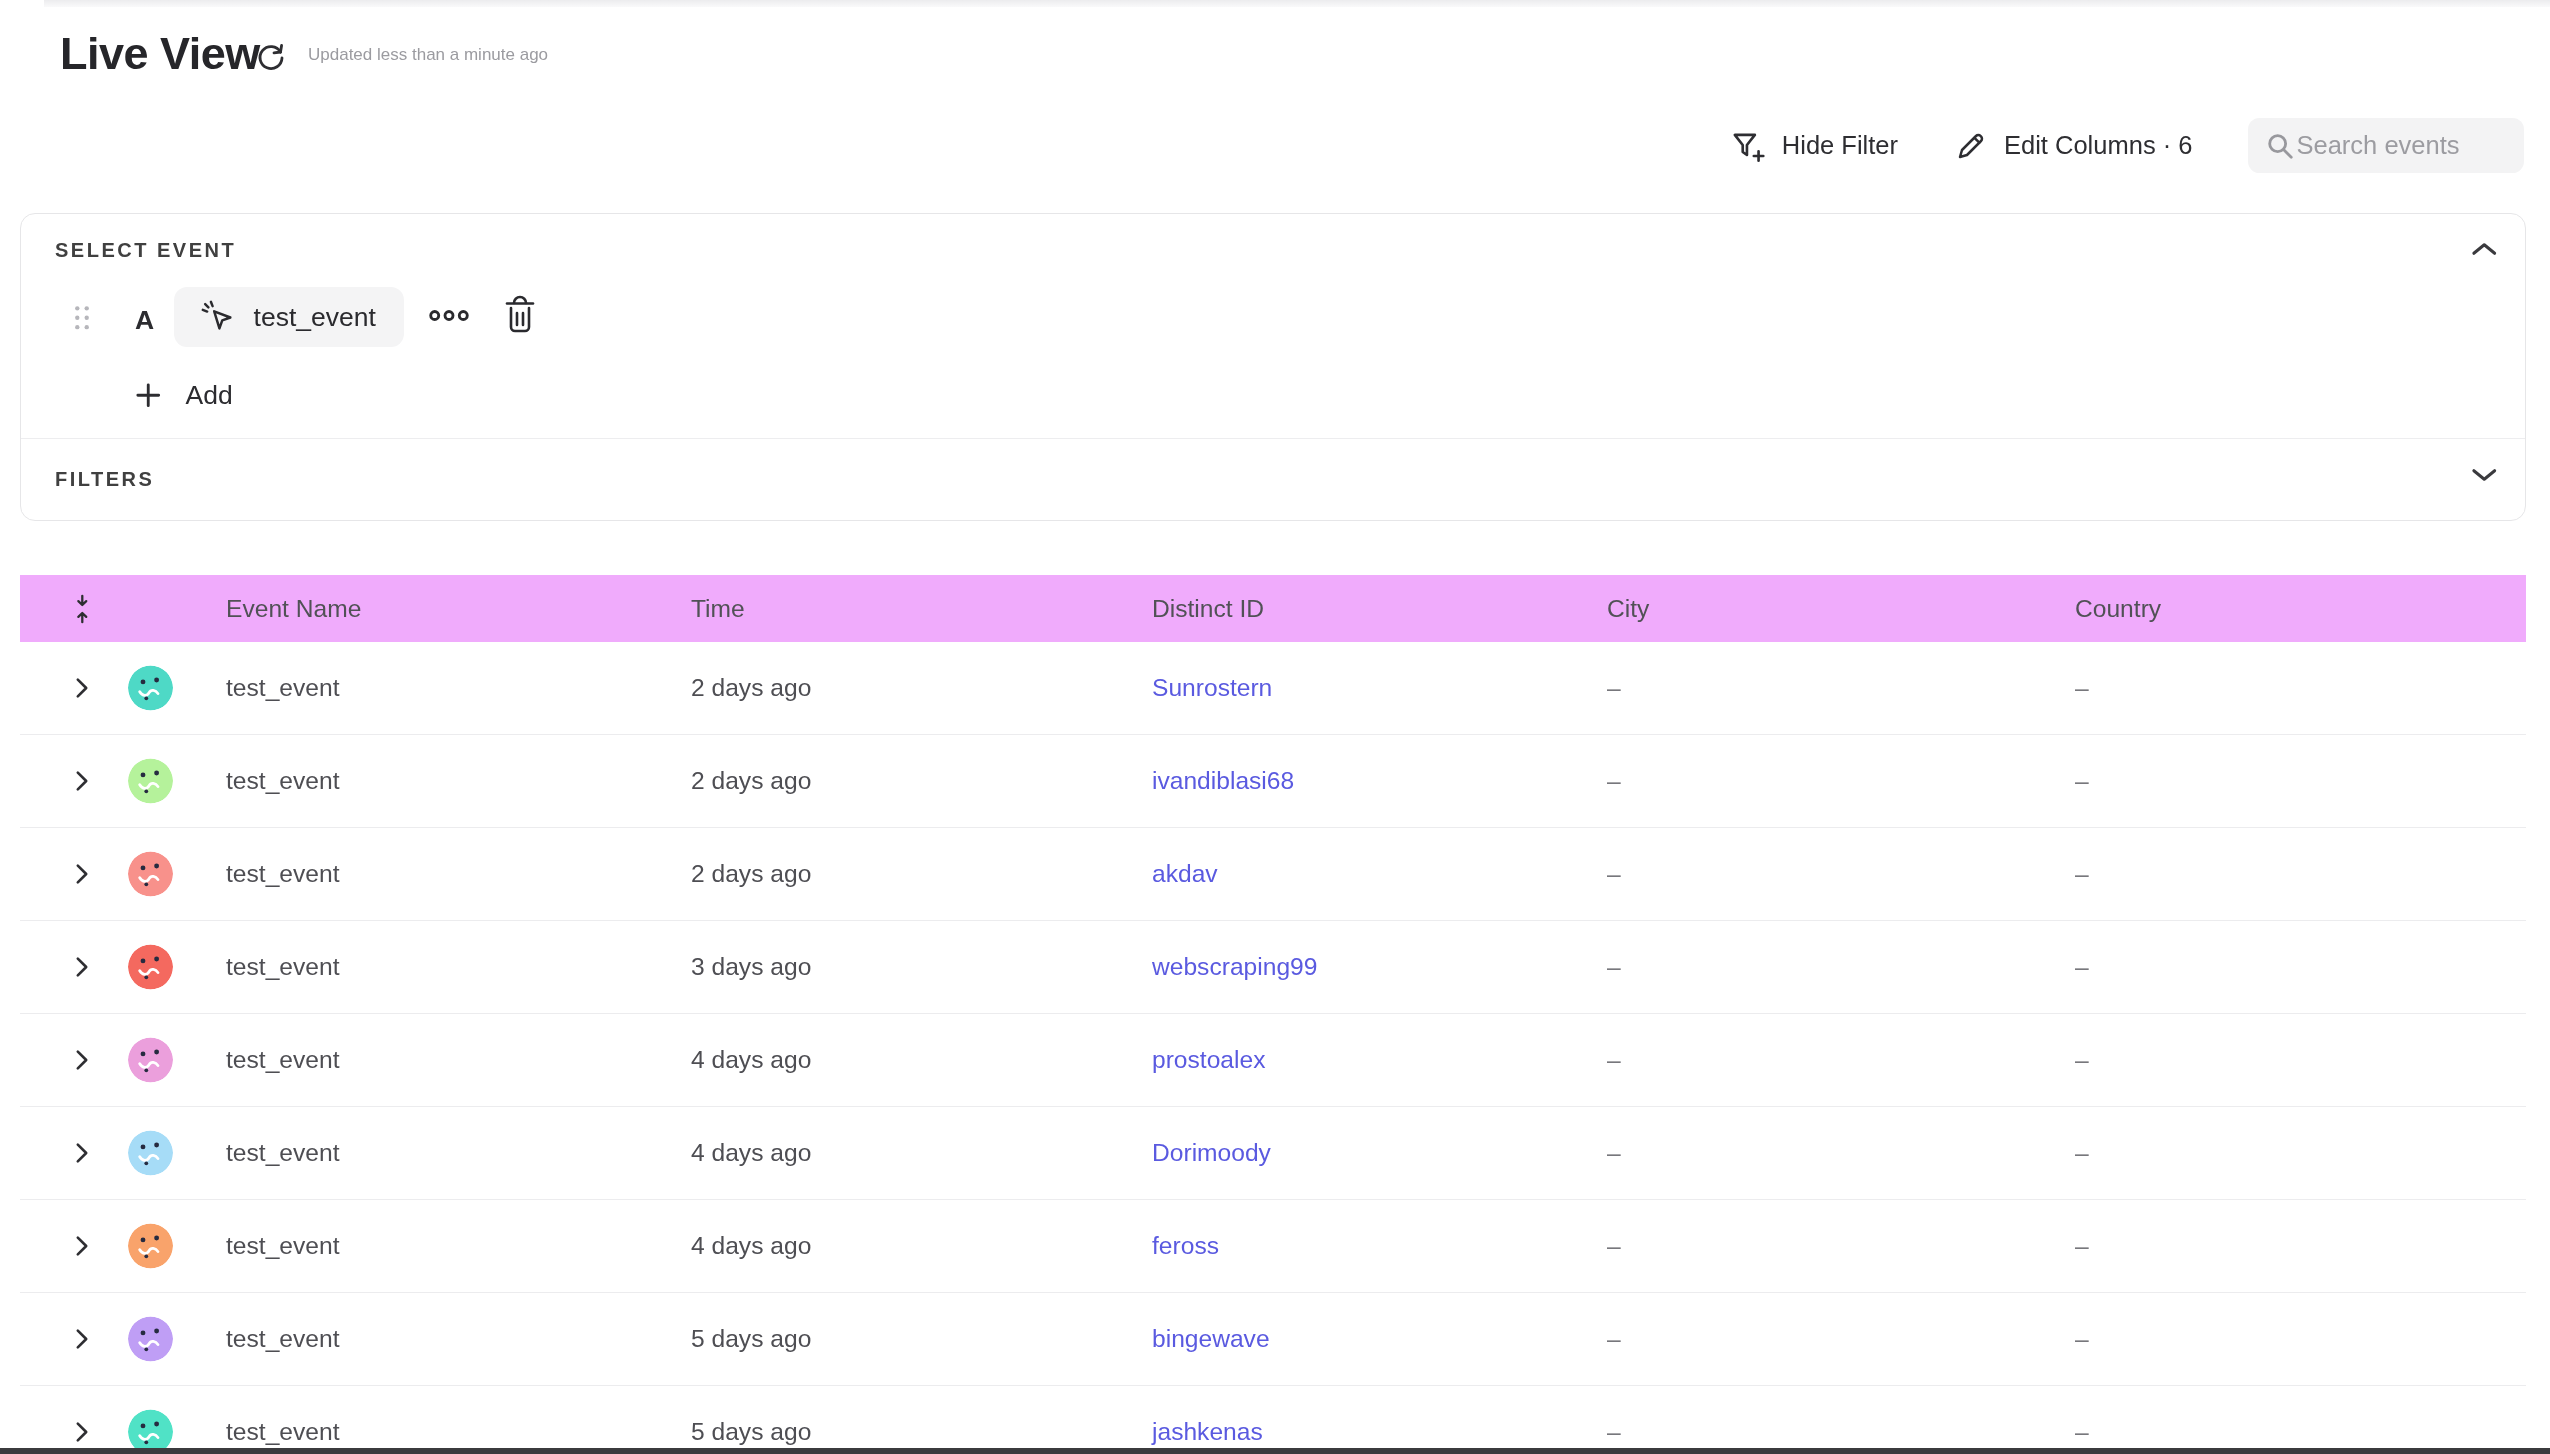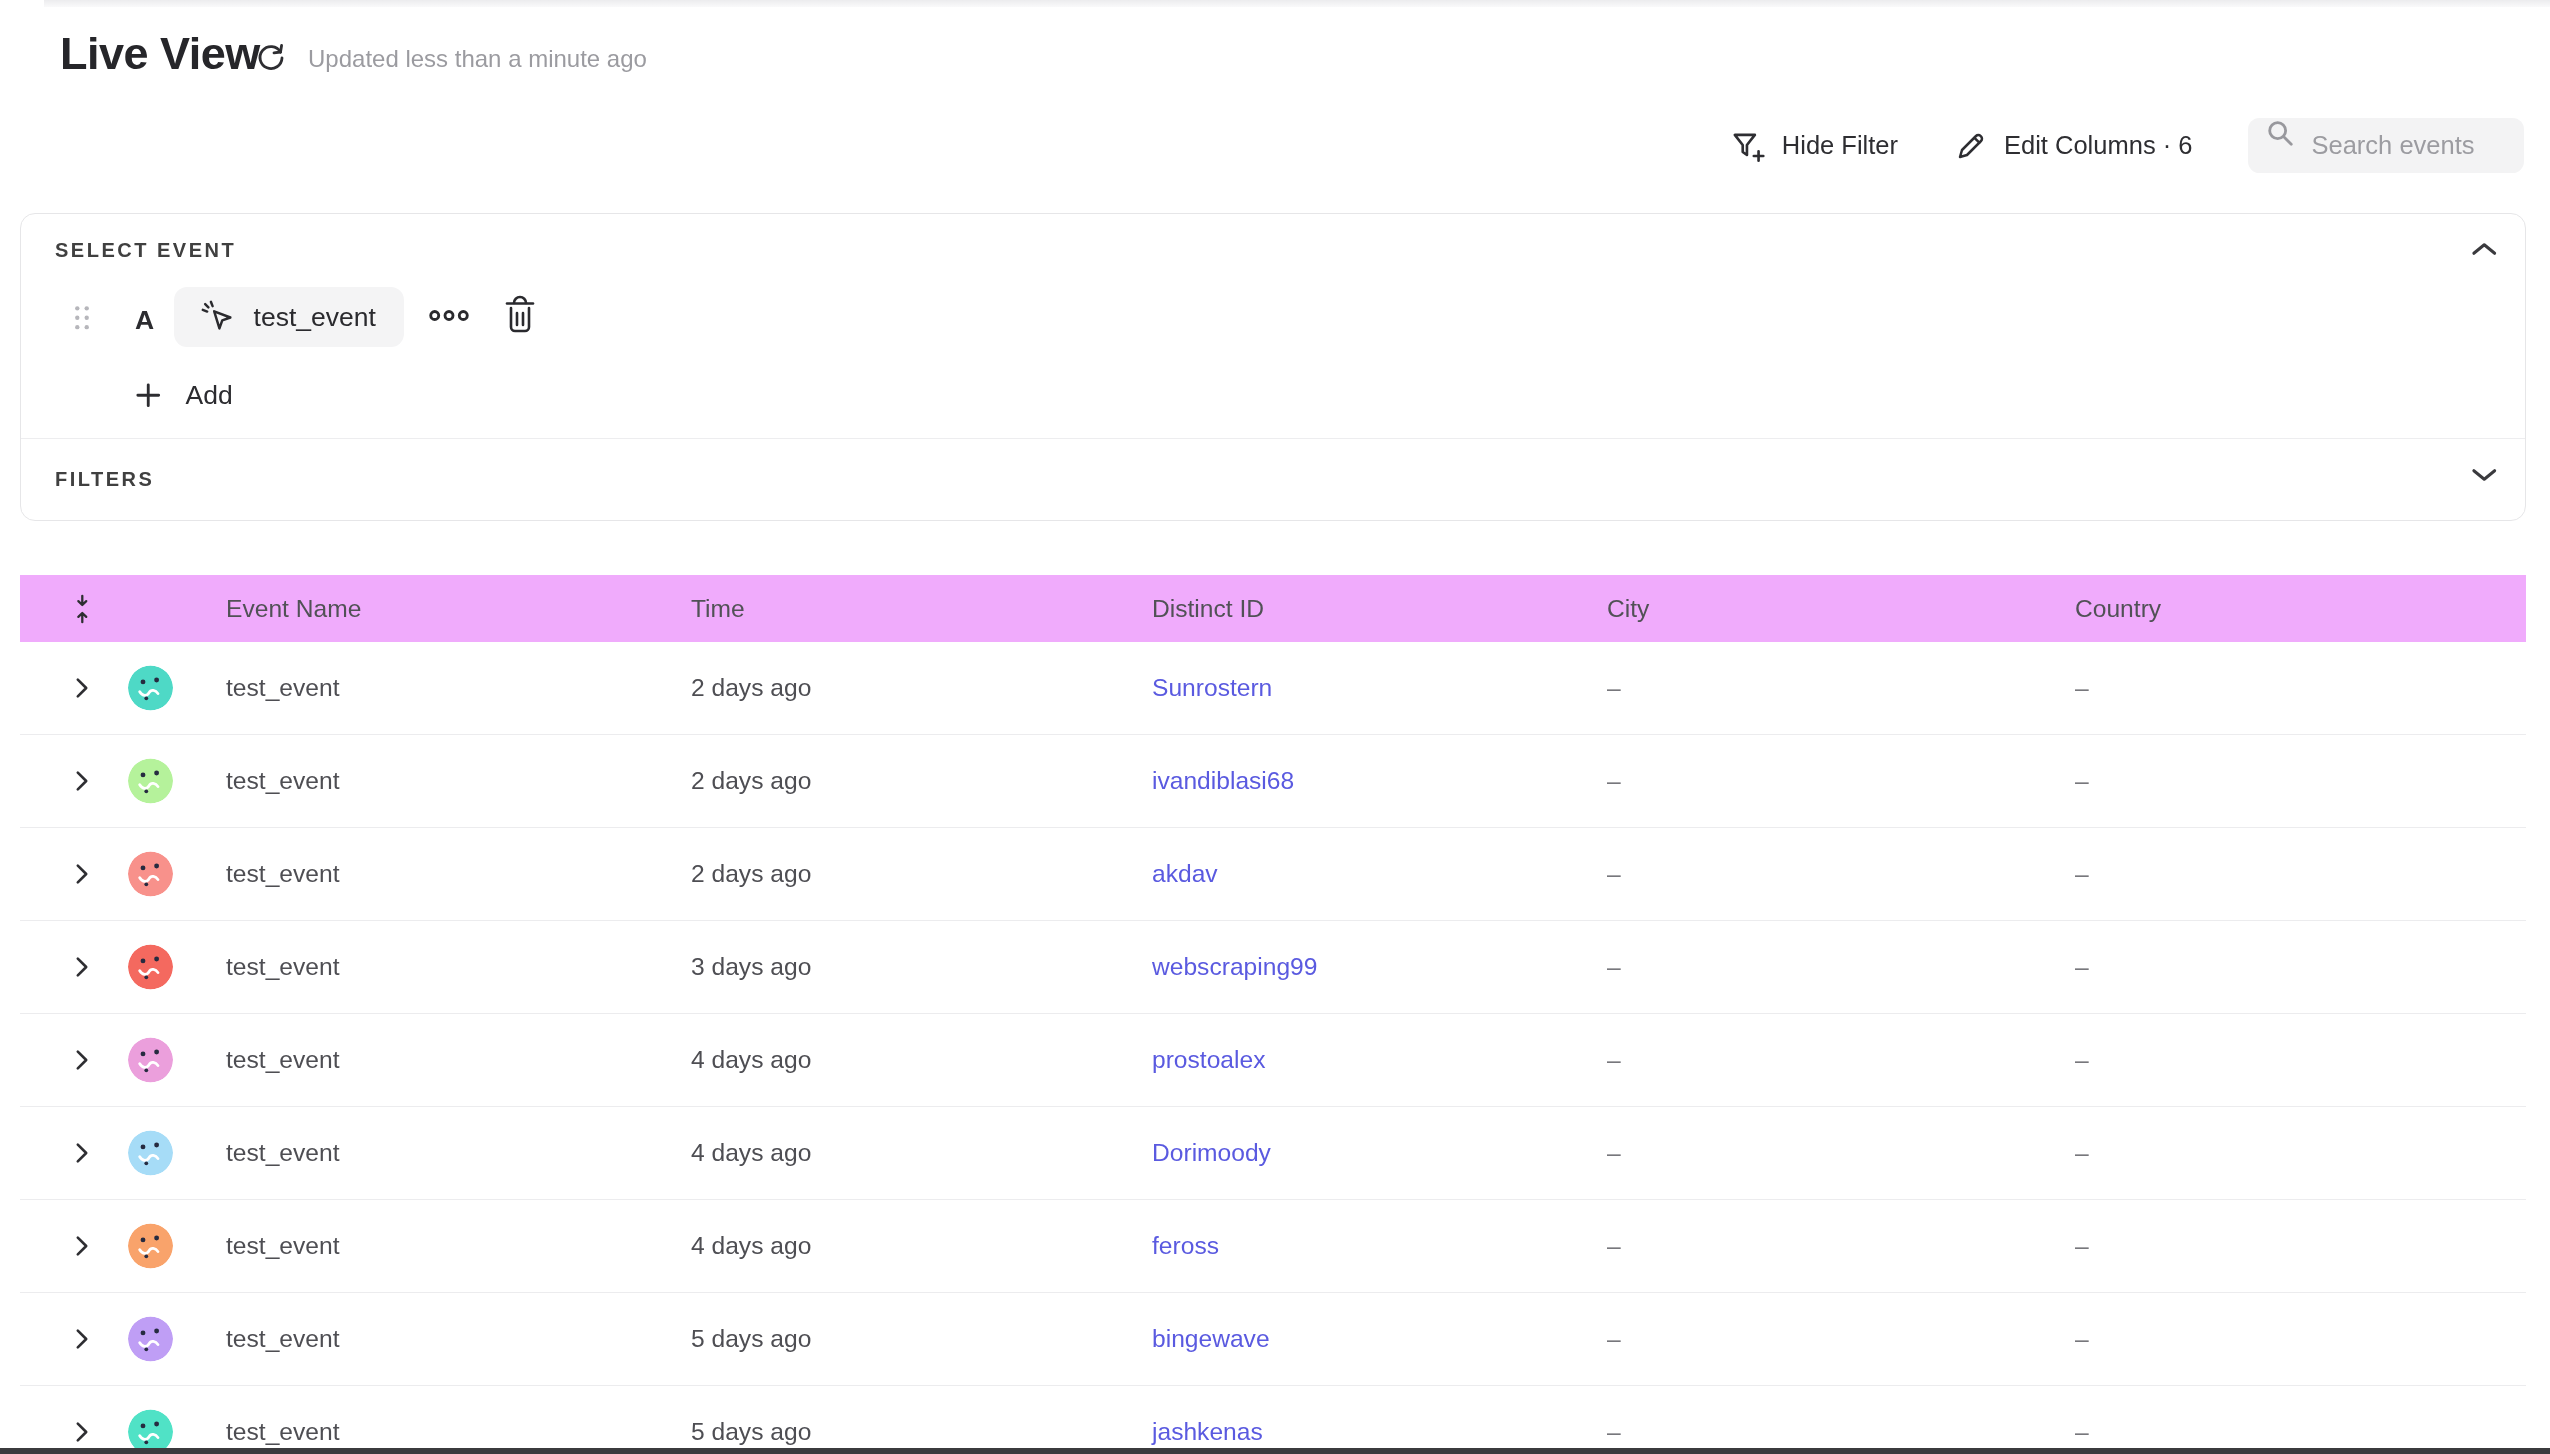"Updated less than a minute" .updated-text { font-size: 24px -> 17px }
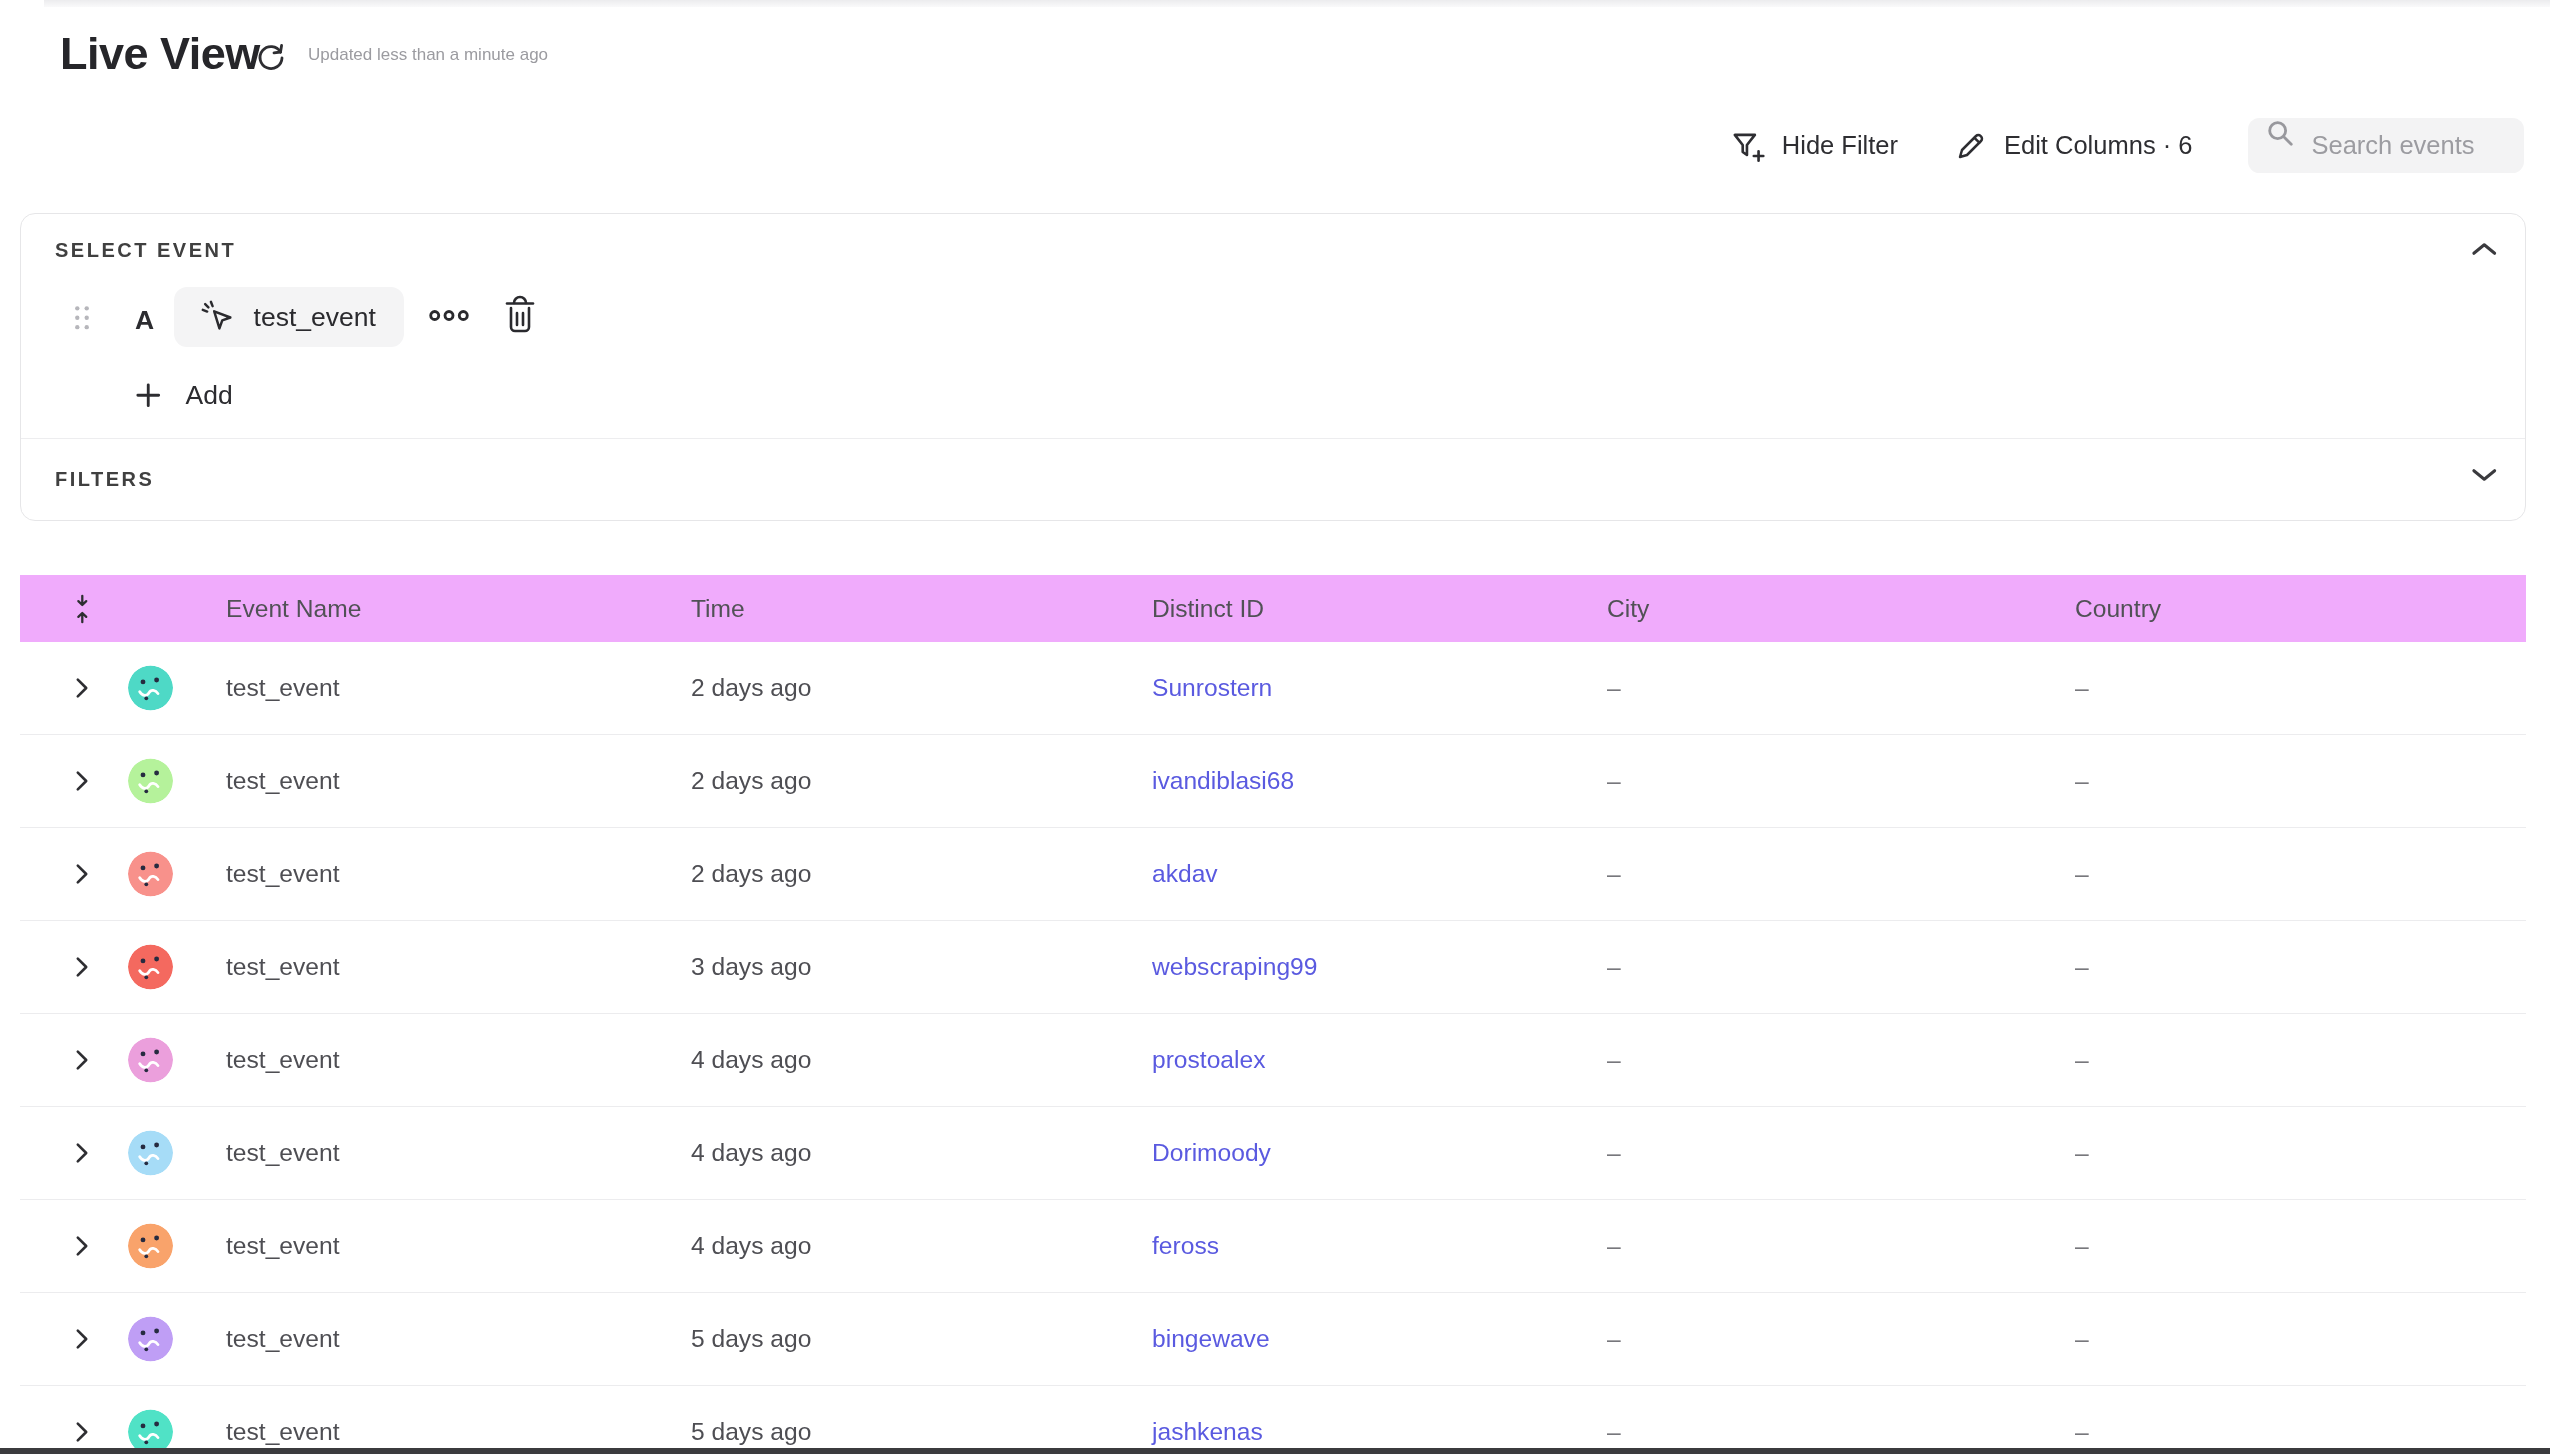"Search events" .search-box { align-items: none -> center; gap: 15px -> none }
